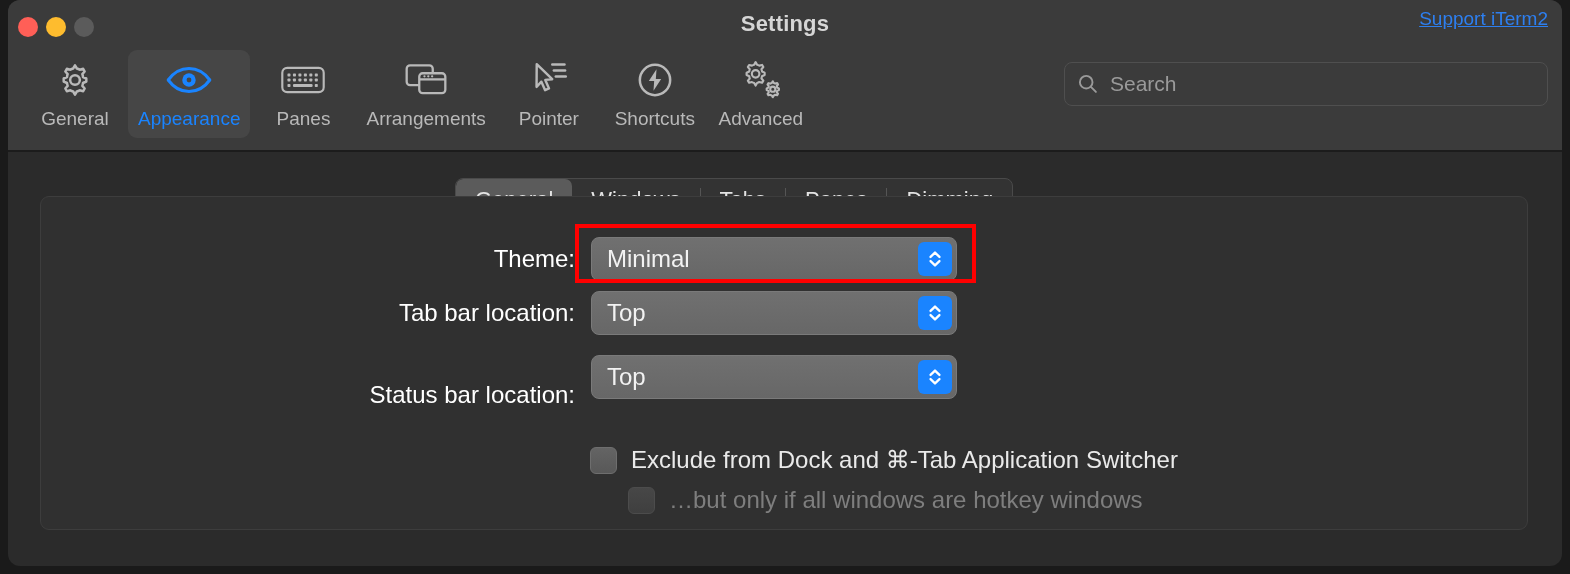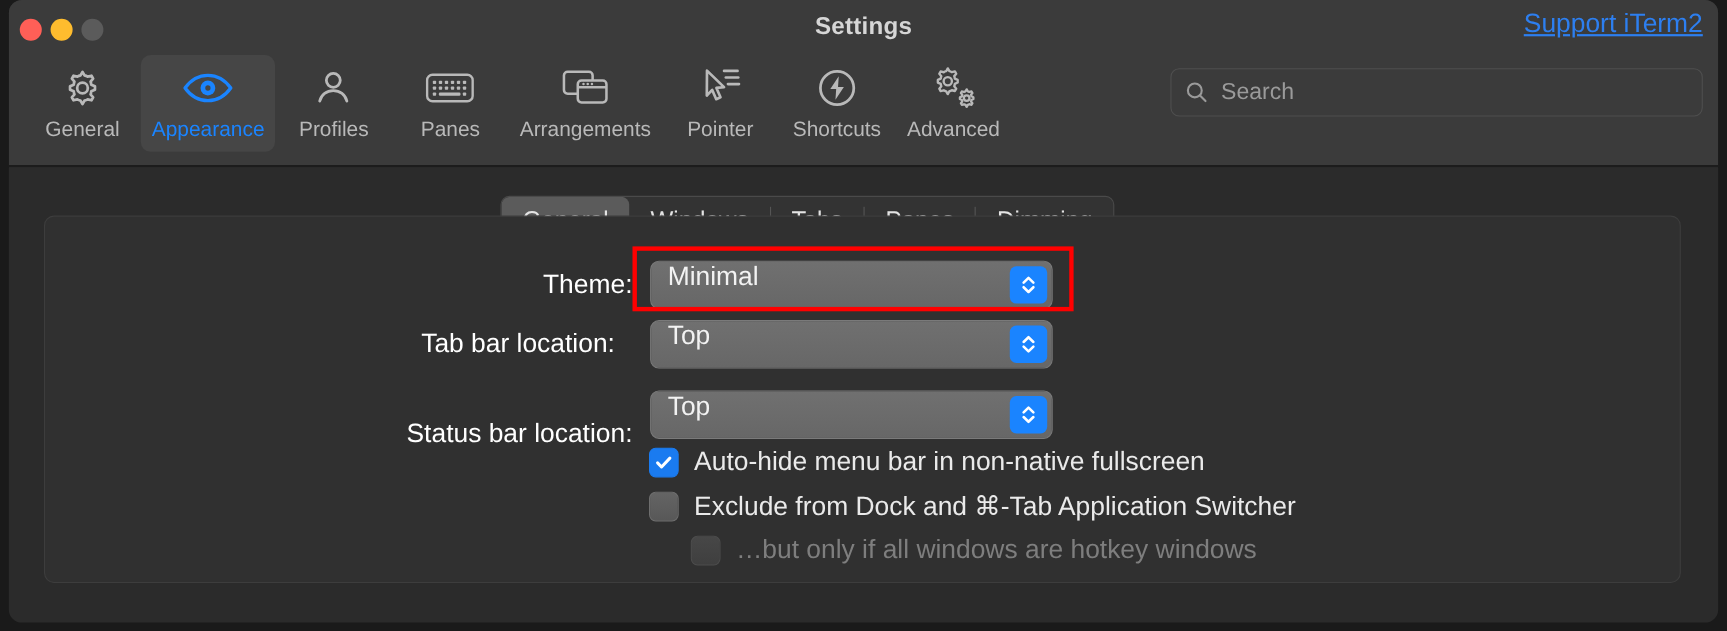"Support iTerm2" #support-link { font-size: 24px -> 19px }
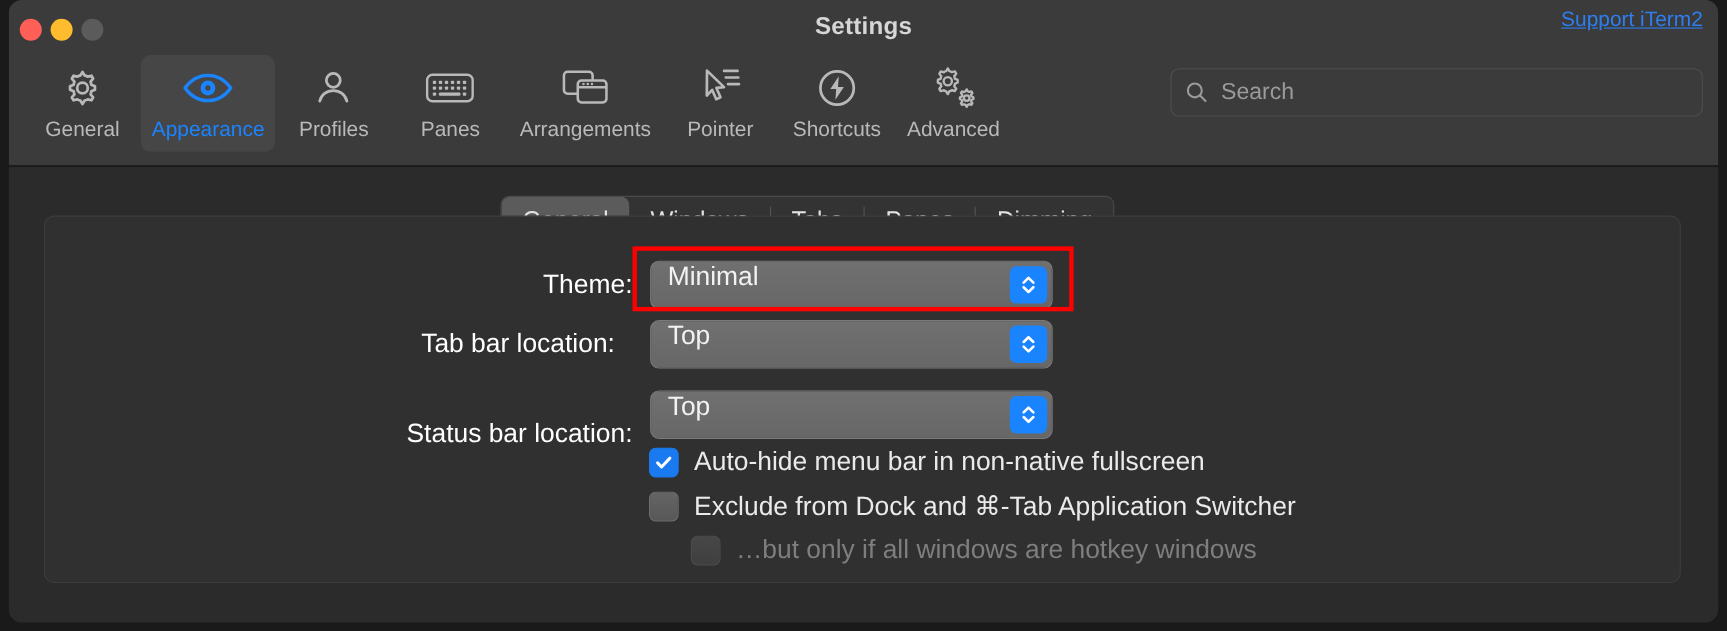"Profiles" div.tb-item { html: <div> <span> <svg> <circle></circle> <path></path> </svg> </span> <span>Profiles</span> </div> -> none }
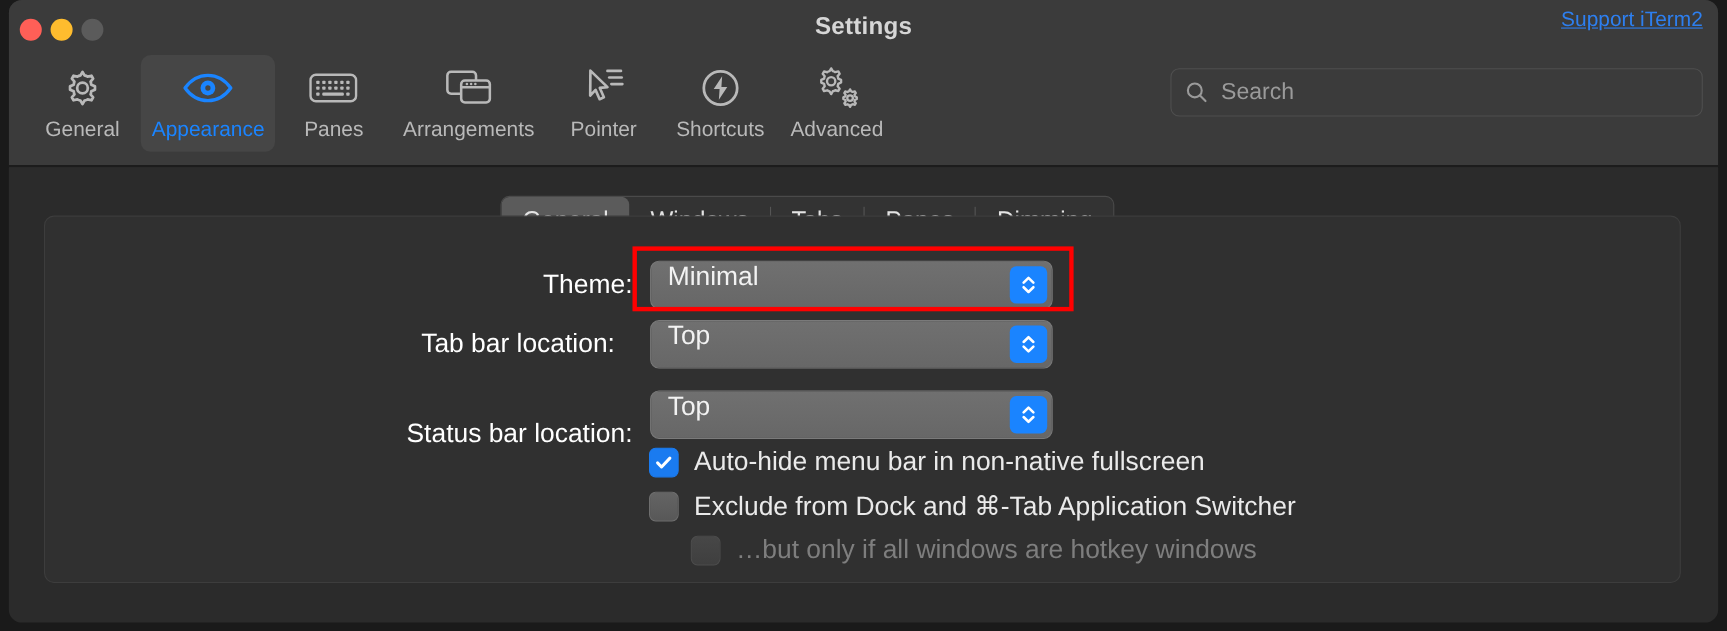"Minimal" .popup { align-items: flex-start -> center }
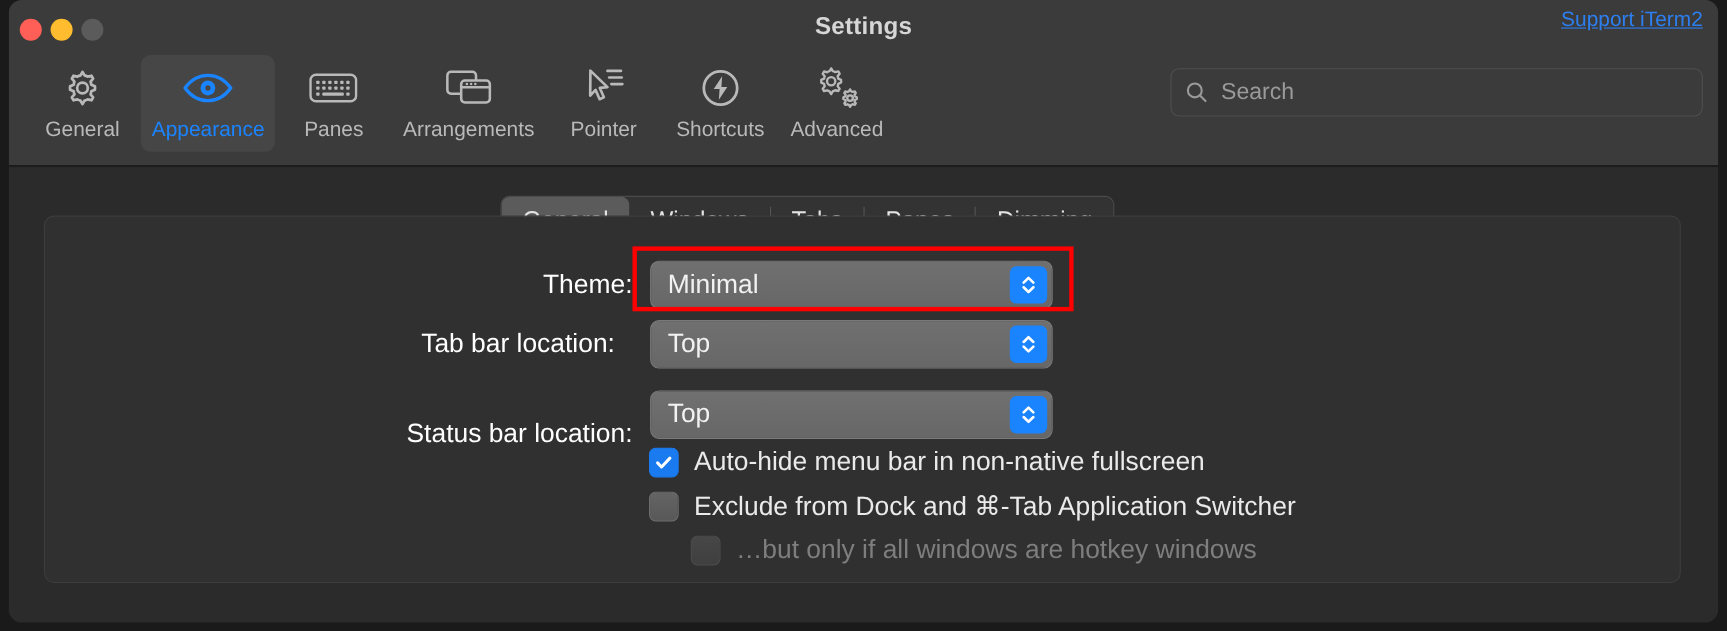"Tab bar location:" span.row-label { margin-right: 32px -> 16px }
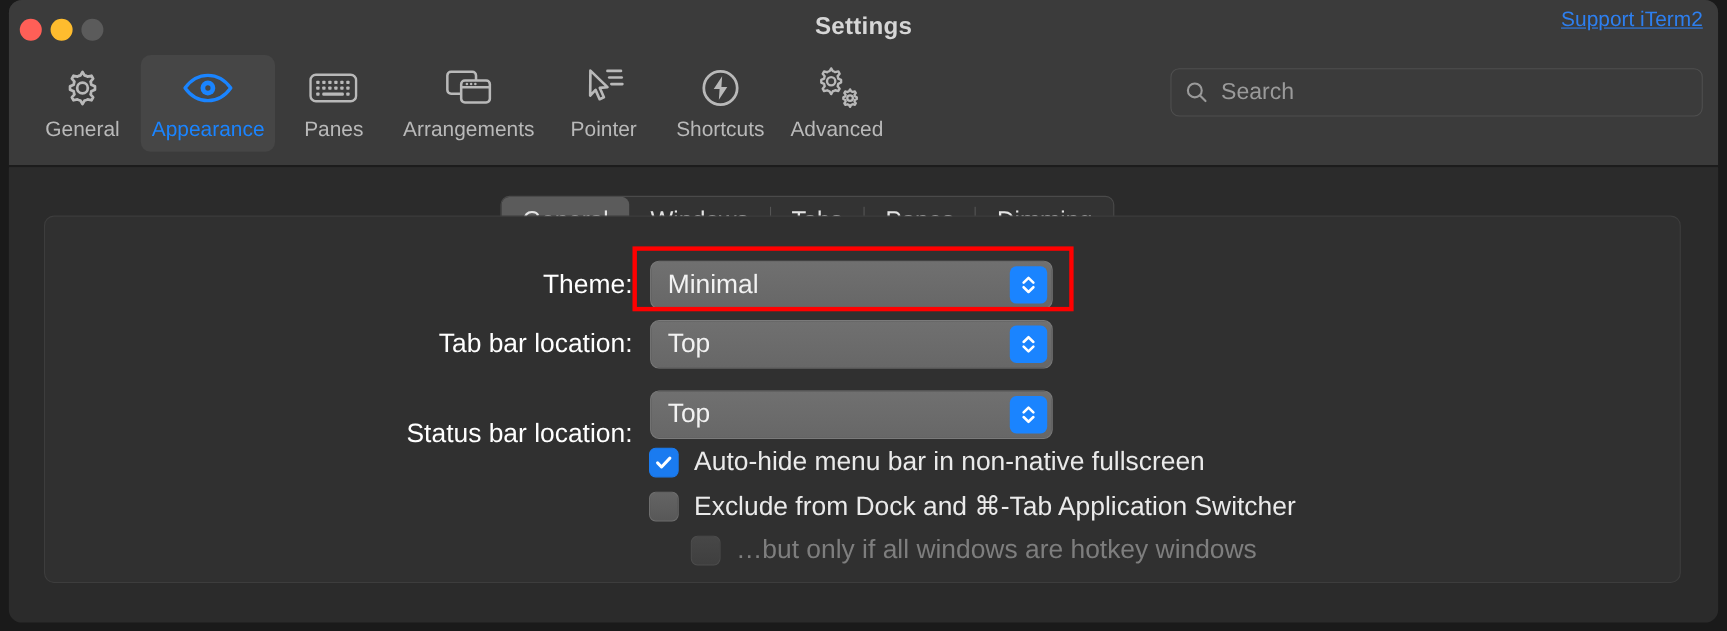"Auto-hide menu bar in non-native" div.cbrow { html: <div> <span> <svg> <path></path> </svg> </span> <span>Auto-hide menu bar in non-native fullscreen</span> </div> -> none }
